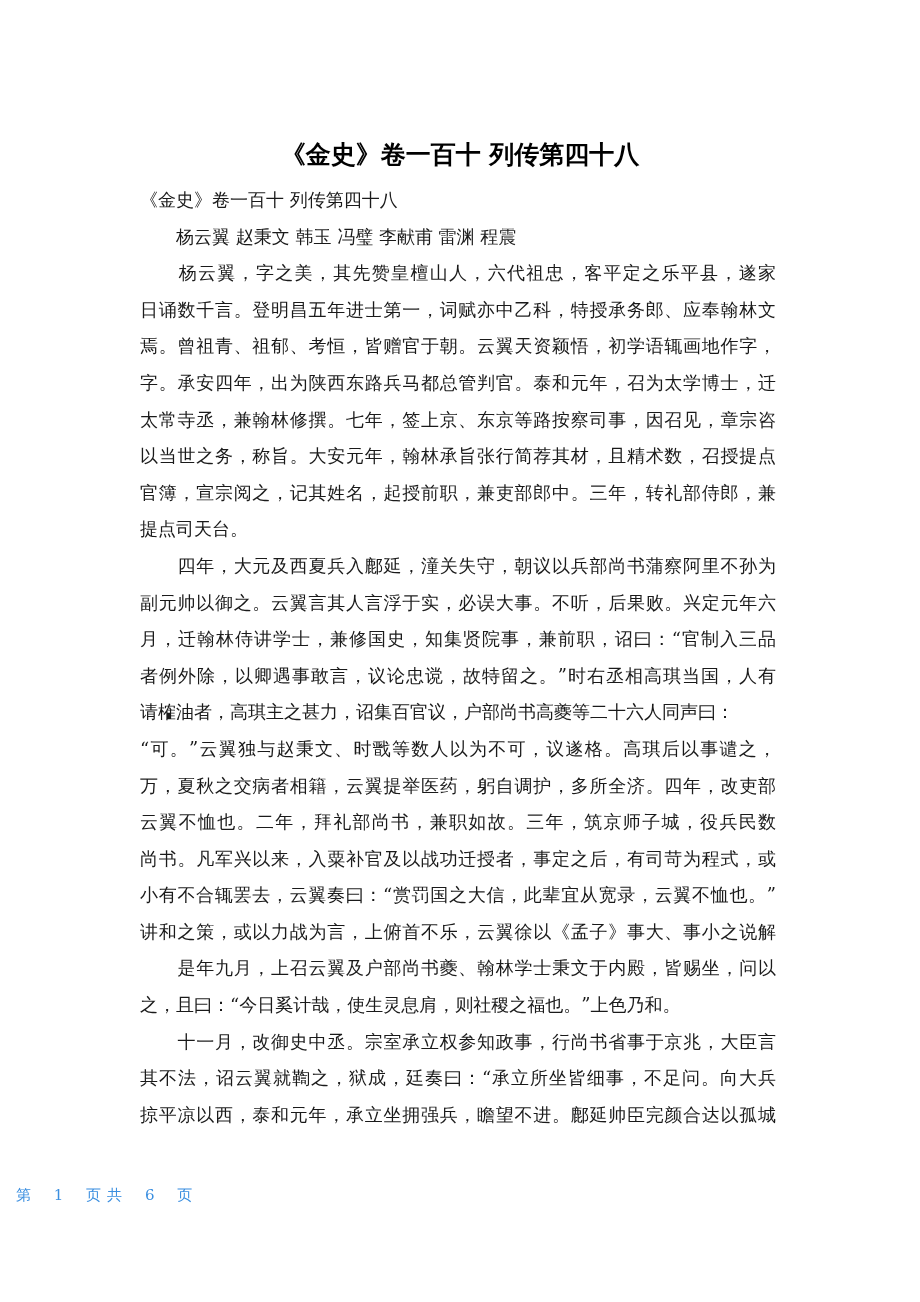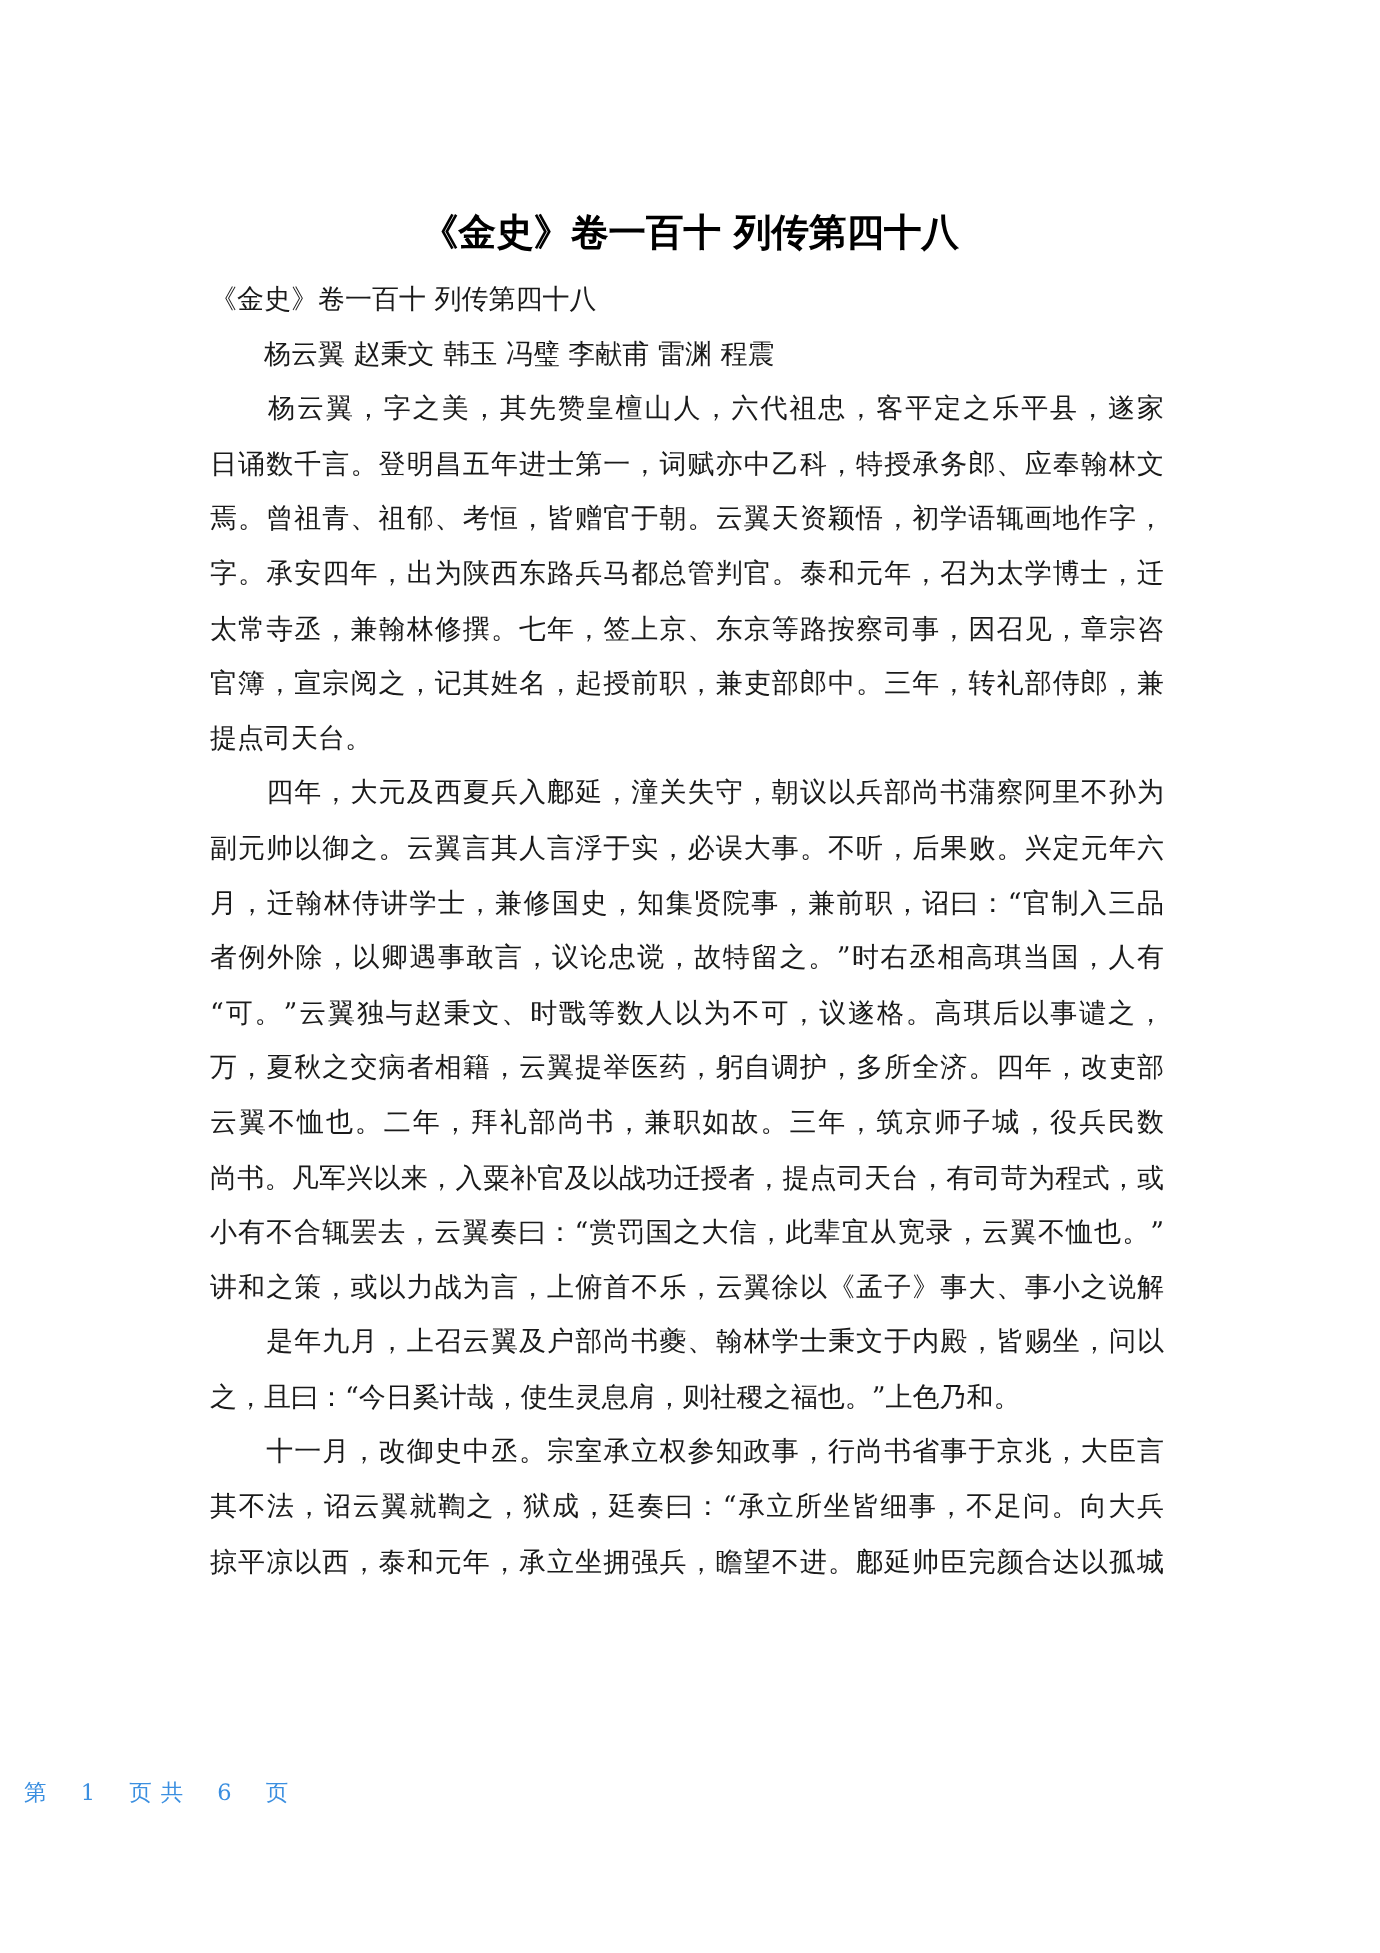"以当世之务，称旨。大安元年，翰林承旨张行简荐其材，且精术数，召授提点" div.line { html: none -> <div>以当世之务，称旨。大安元年，翰林承旨张行简荐其材，且精术数，召授提点</div> }
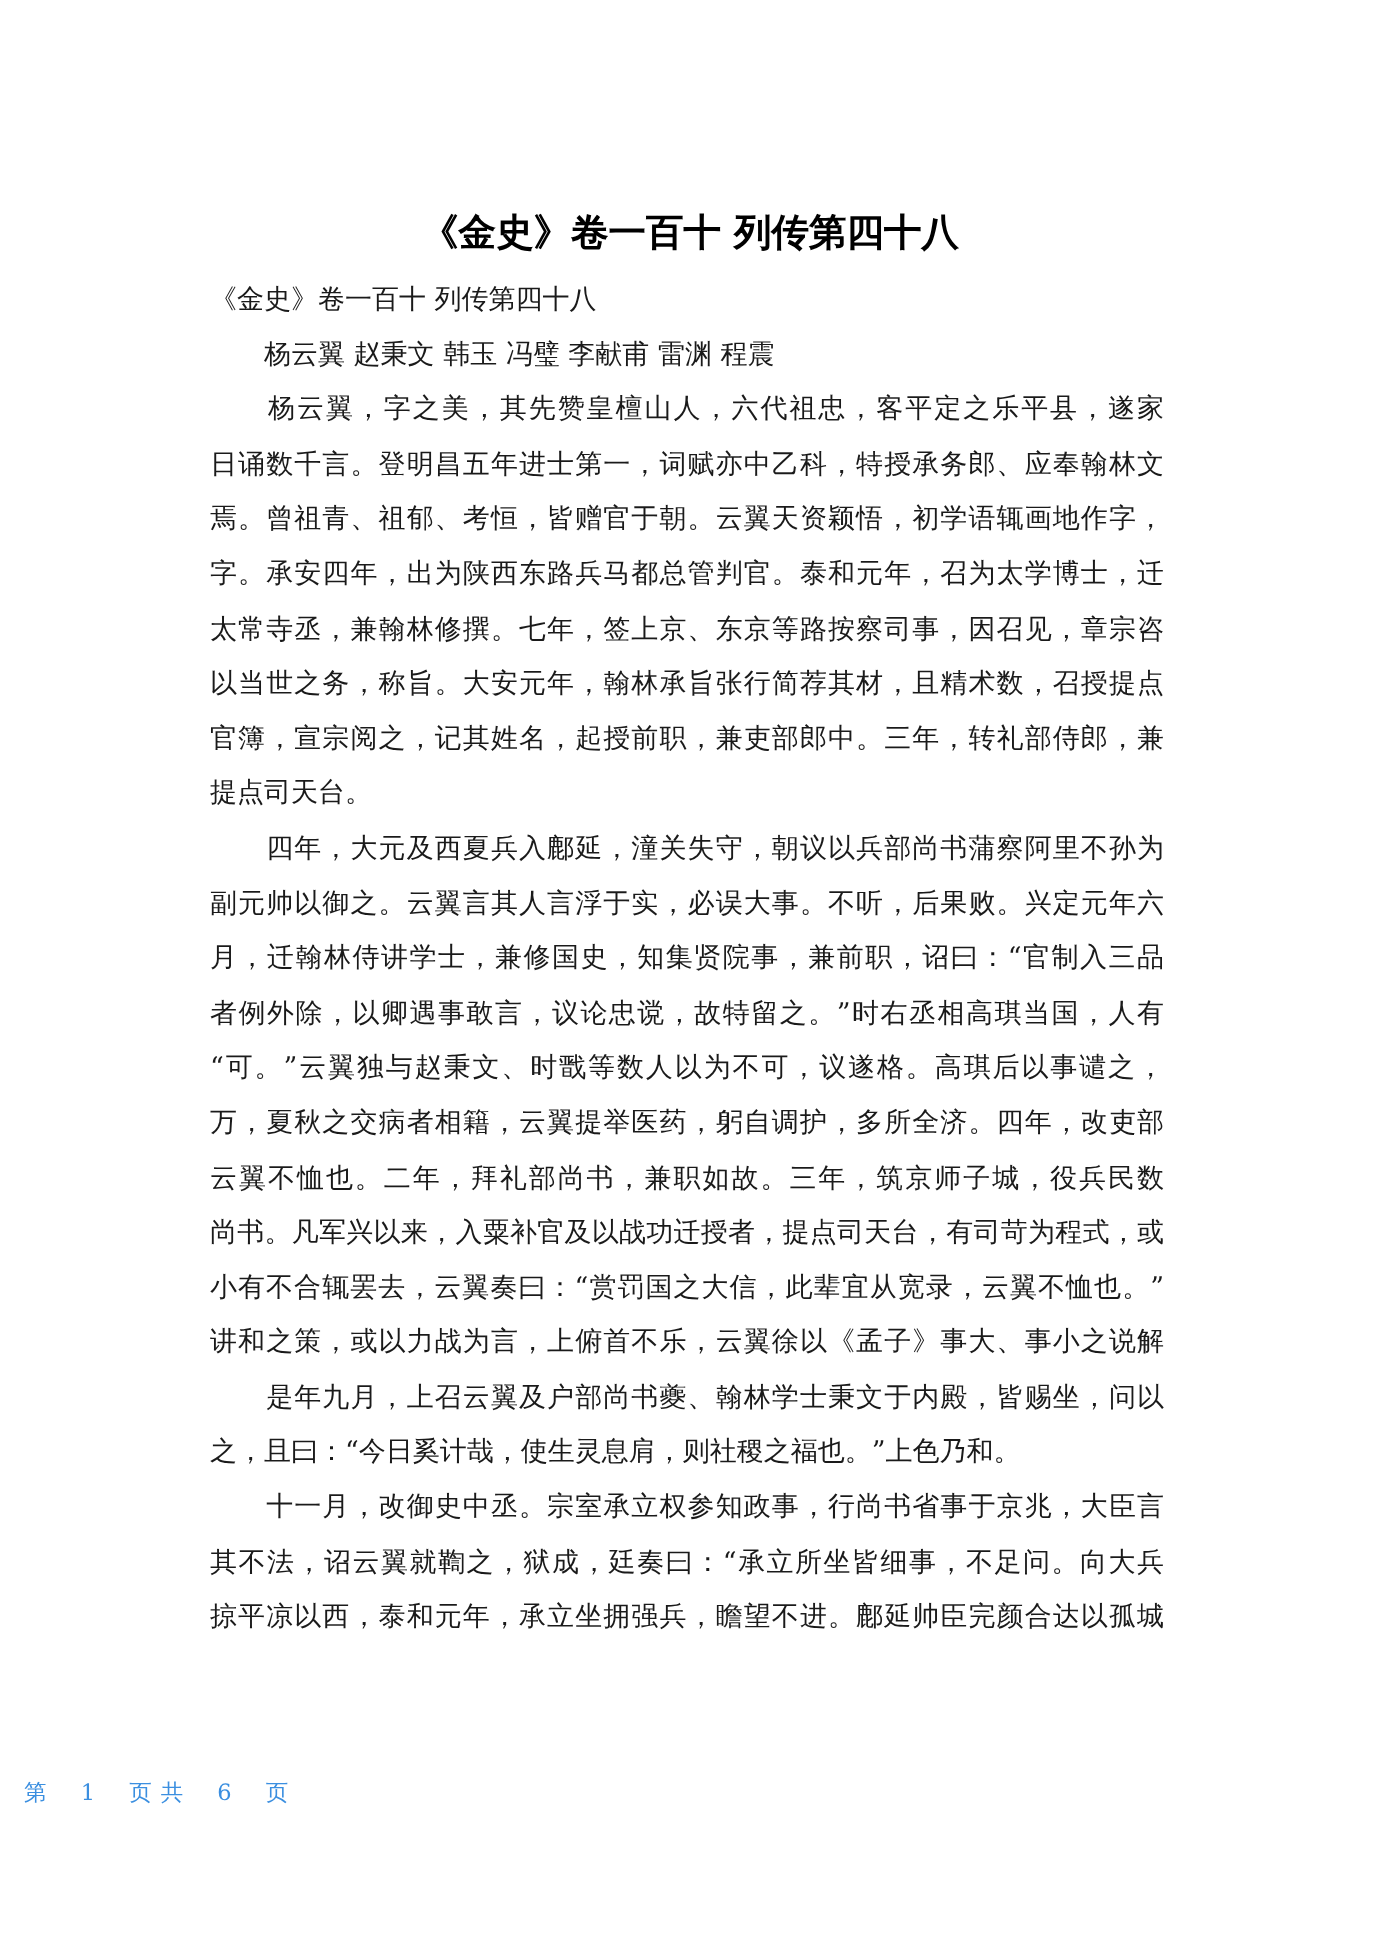"请榷油者，高琪主之甚力，诏集百官议，户部尚书高夔等二十六人同声曰：" div.line { html: none -> <div>请榷油者，高琪主之甚力，诏集百官议，户部尚书高夔等二十六人同声曰：</div> }
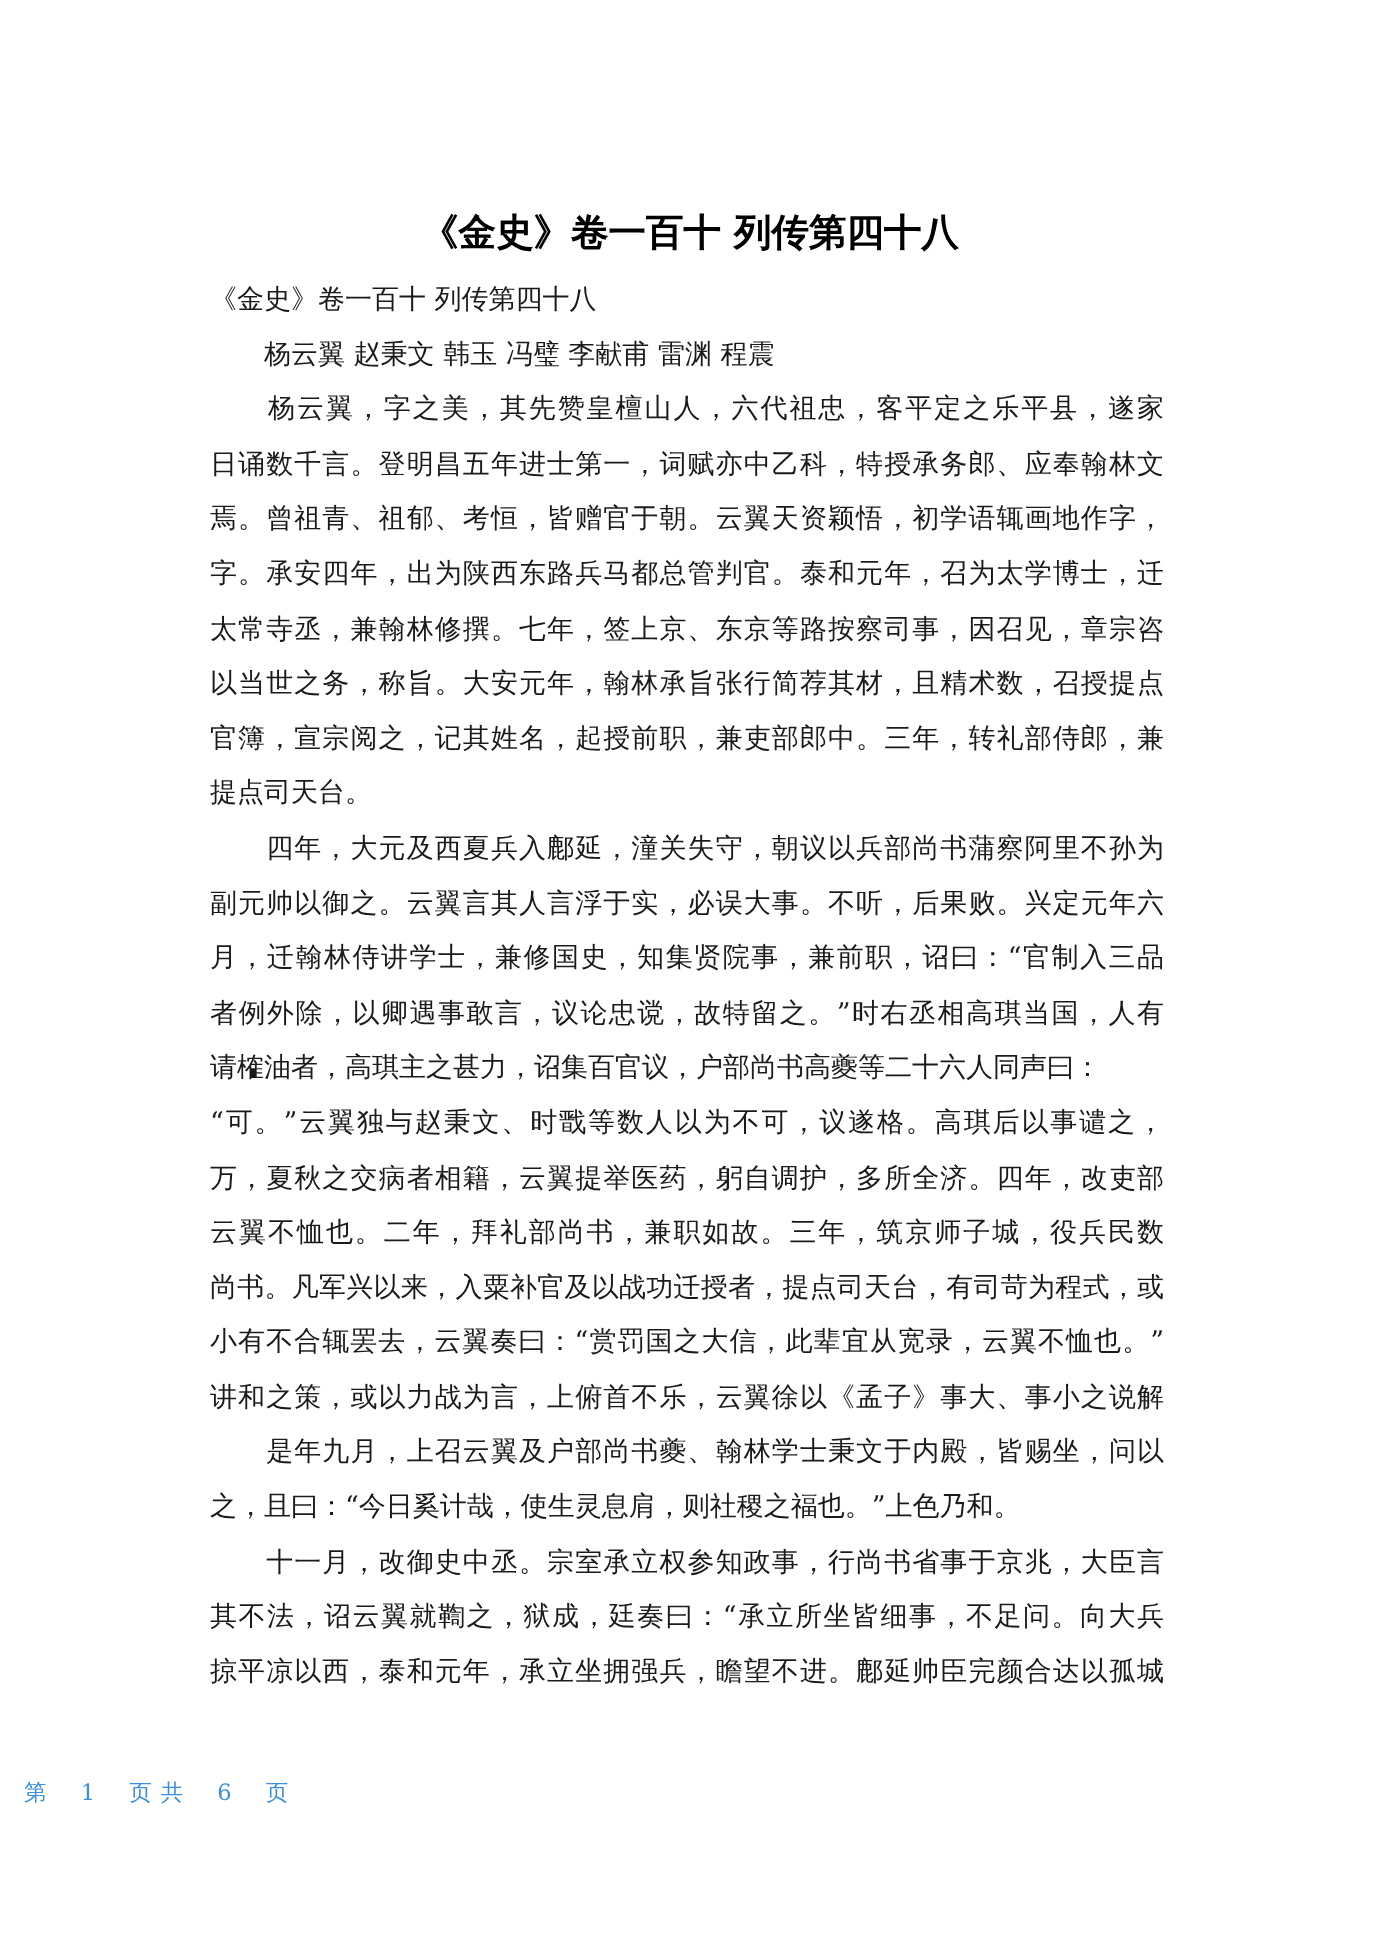"尚书。凡军兴以来，入粟补官及以战功迁授者，提点司天台，有司苛为程式，或" div.line { text: 提点司天台 -> 事定之后 }
